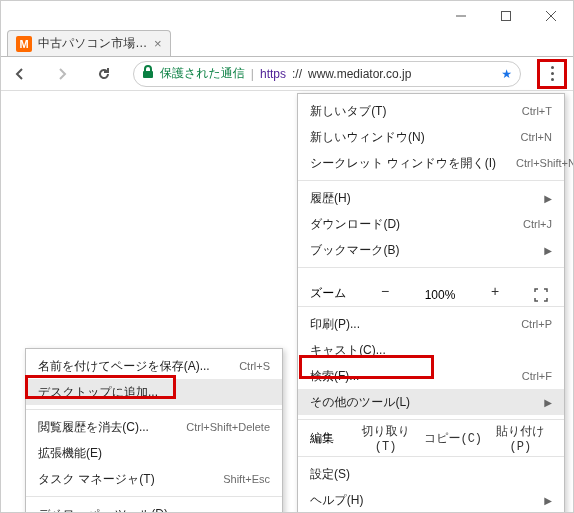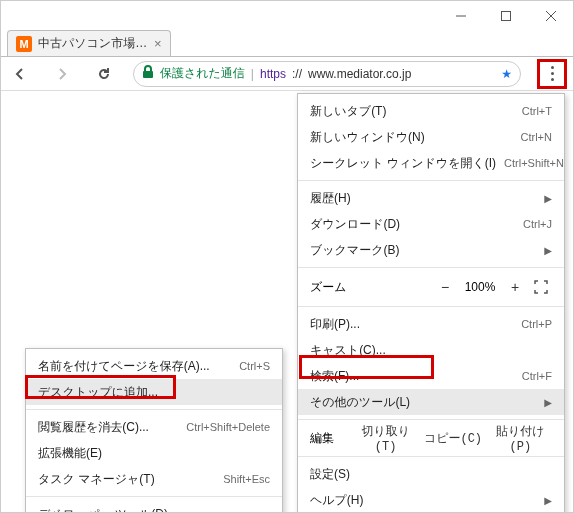"新しいタブ(T)" .mi { gap: 8px -> 20px }
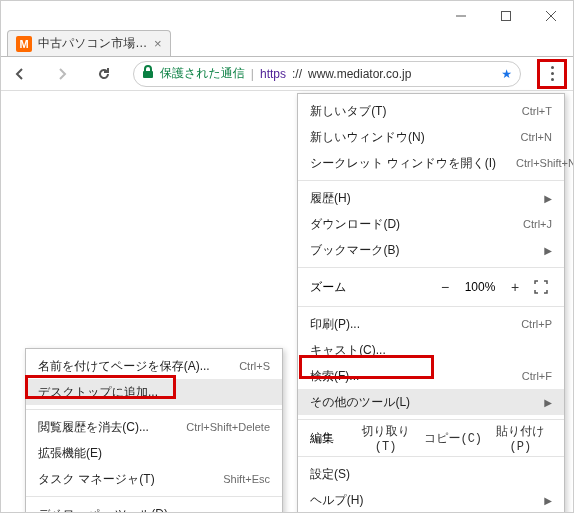"ズーム" .zoomrow { align-items: center -> flex-end; gap: 4px -> 24px }
